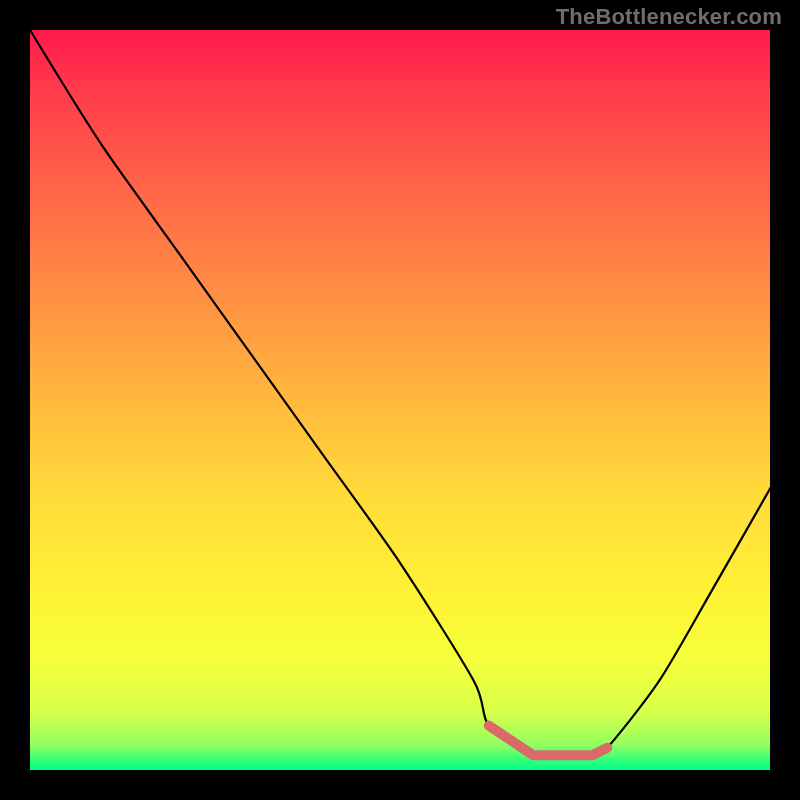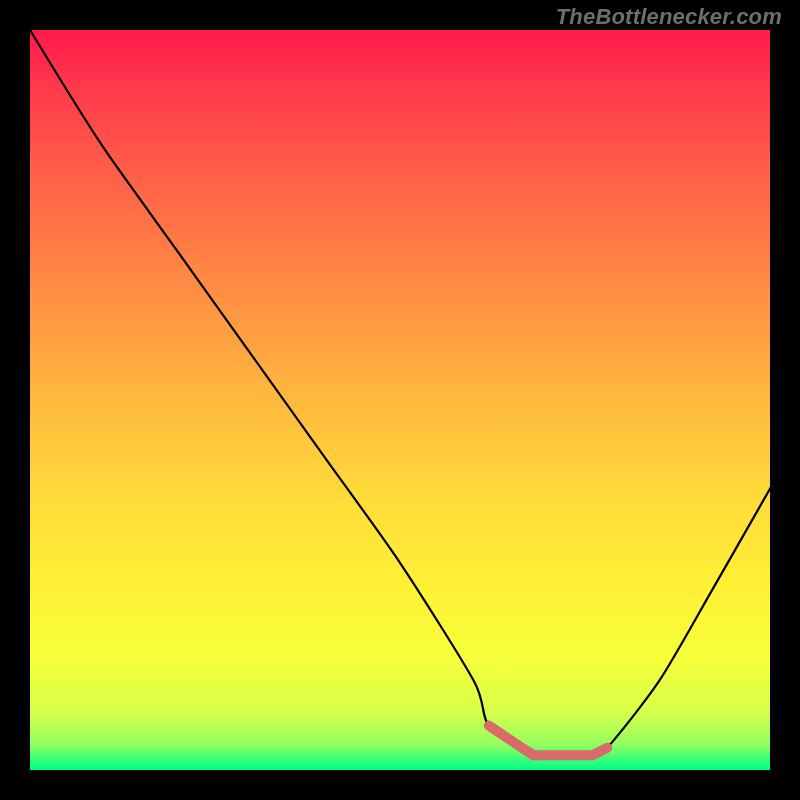"TheBottlenecker.com" .stage { font-style: italic -> none }
